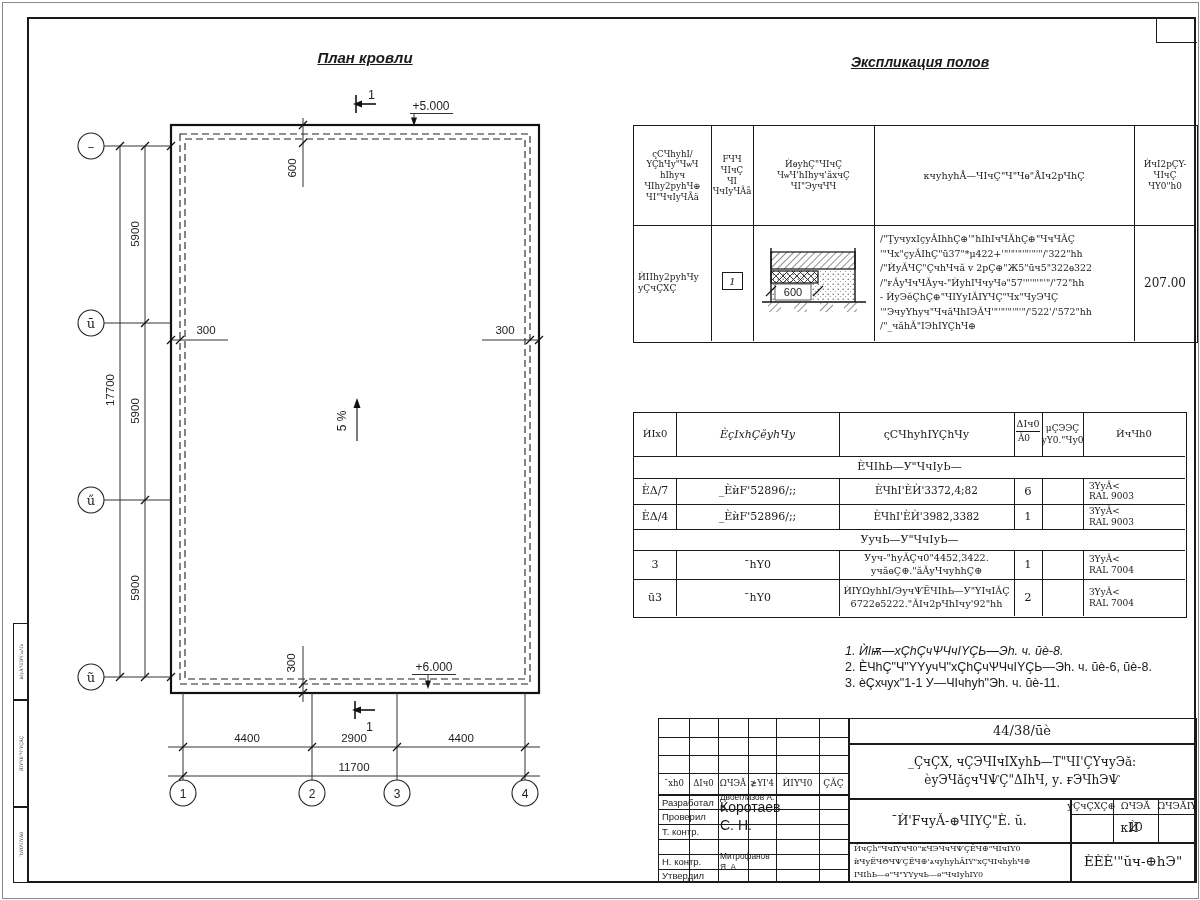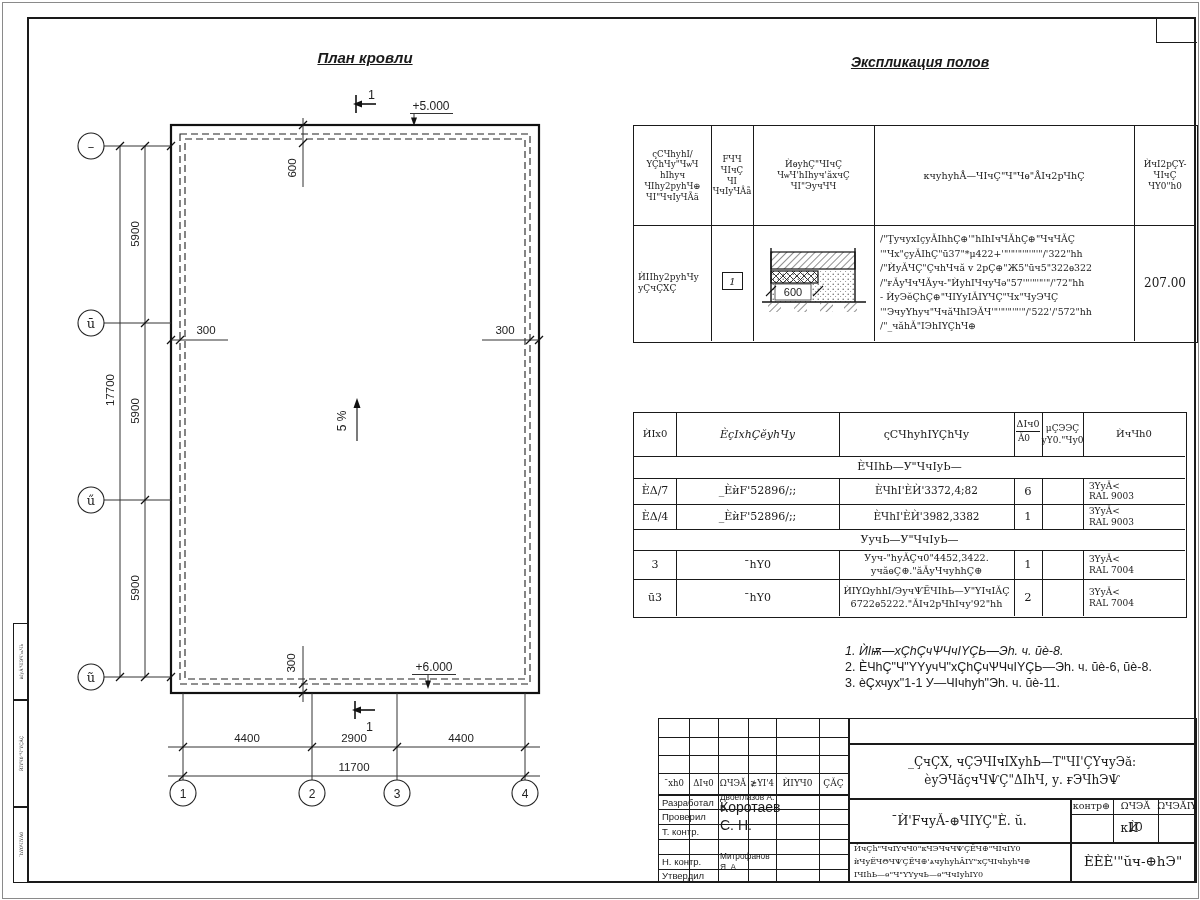"44/38/ūè" div.cell { html: none -> <div>44/38/ūè</div> }
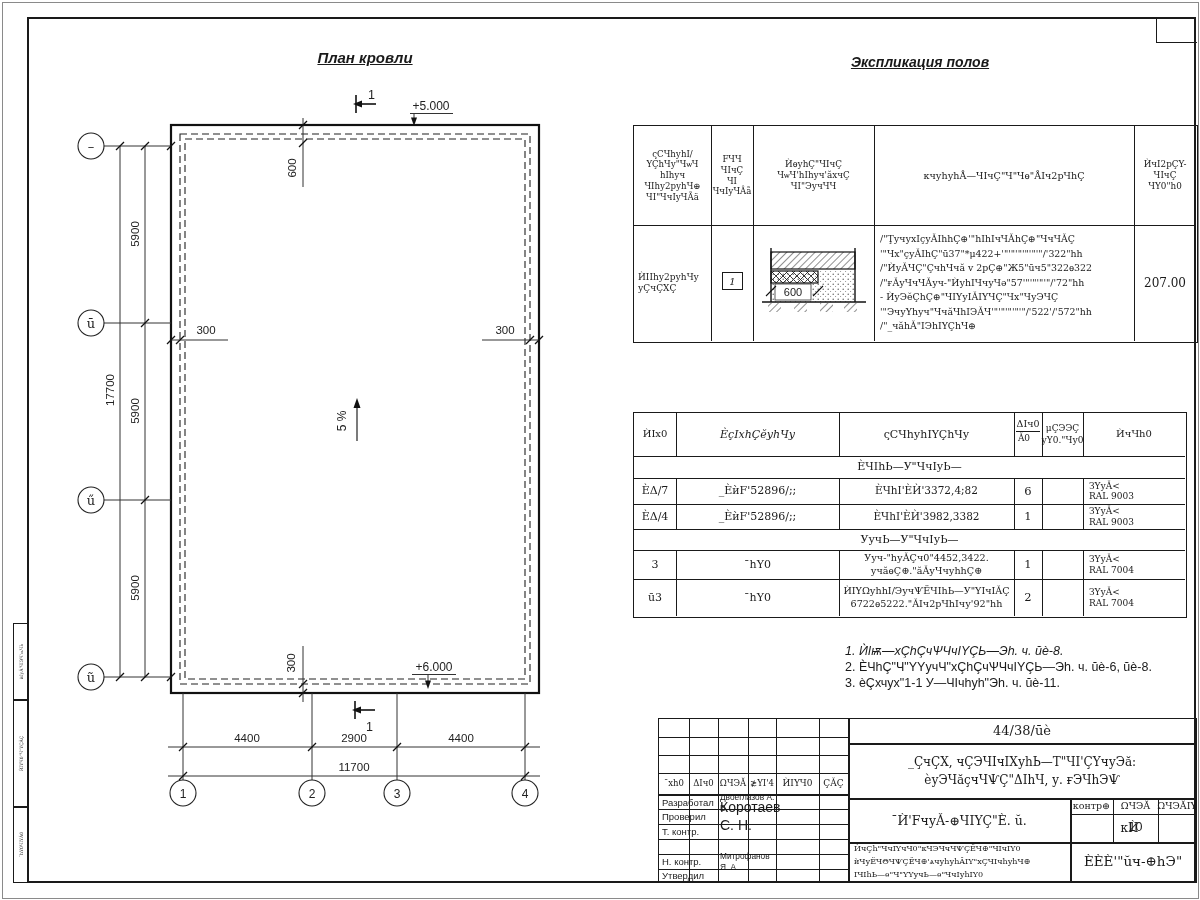"контр⊕" div.cell { text: контр -> уÇчÇХÇ }
